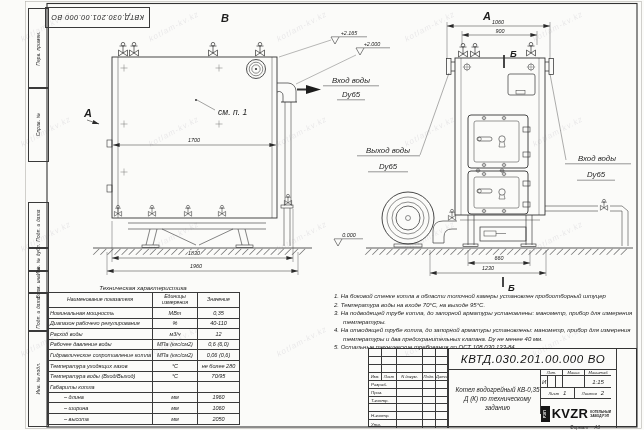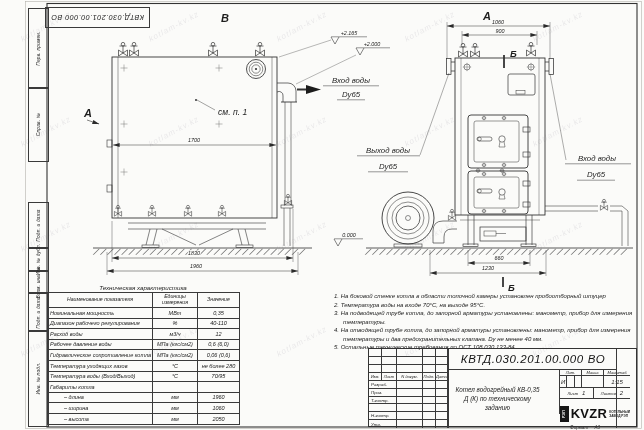"KVZR" div.abs { left: 190px -> 171px }
